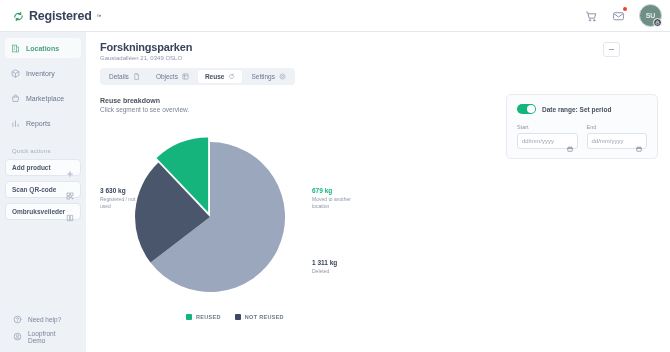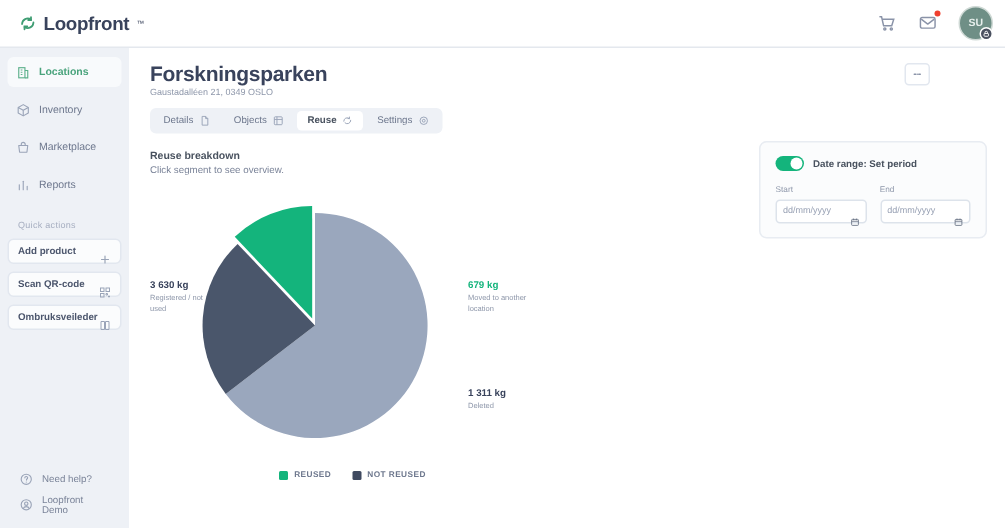"Loopfront" span.logo-text { text: Loopfront -> Registered }
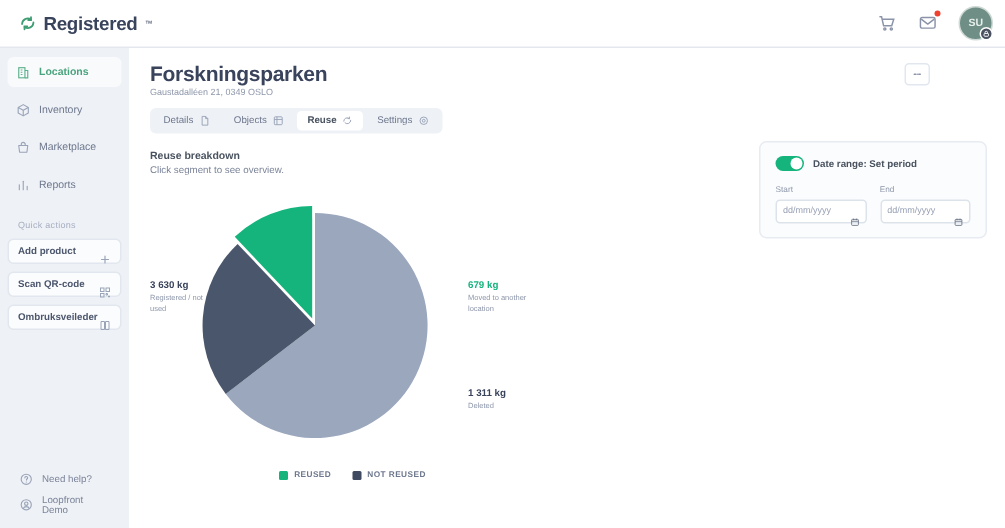"Forskningsparken" .page-title { font-size: 14px -> 11px }
